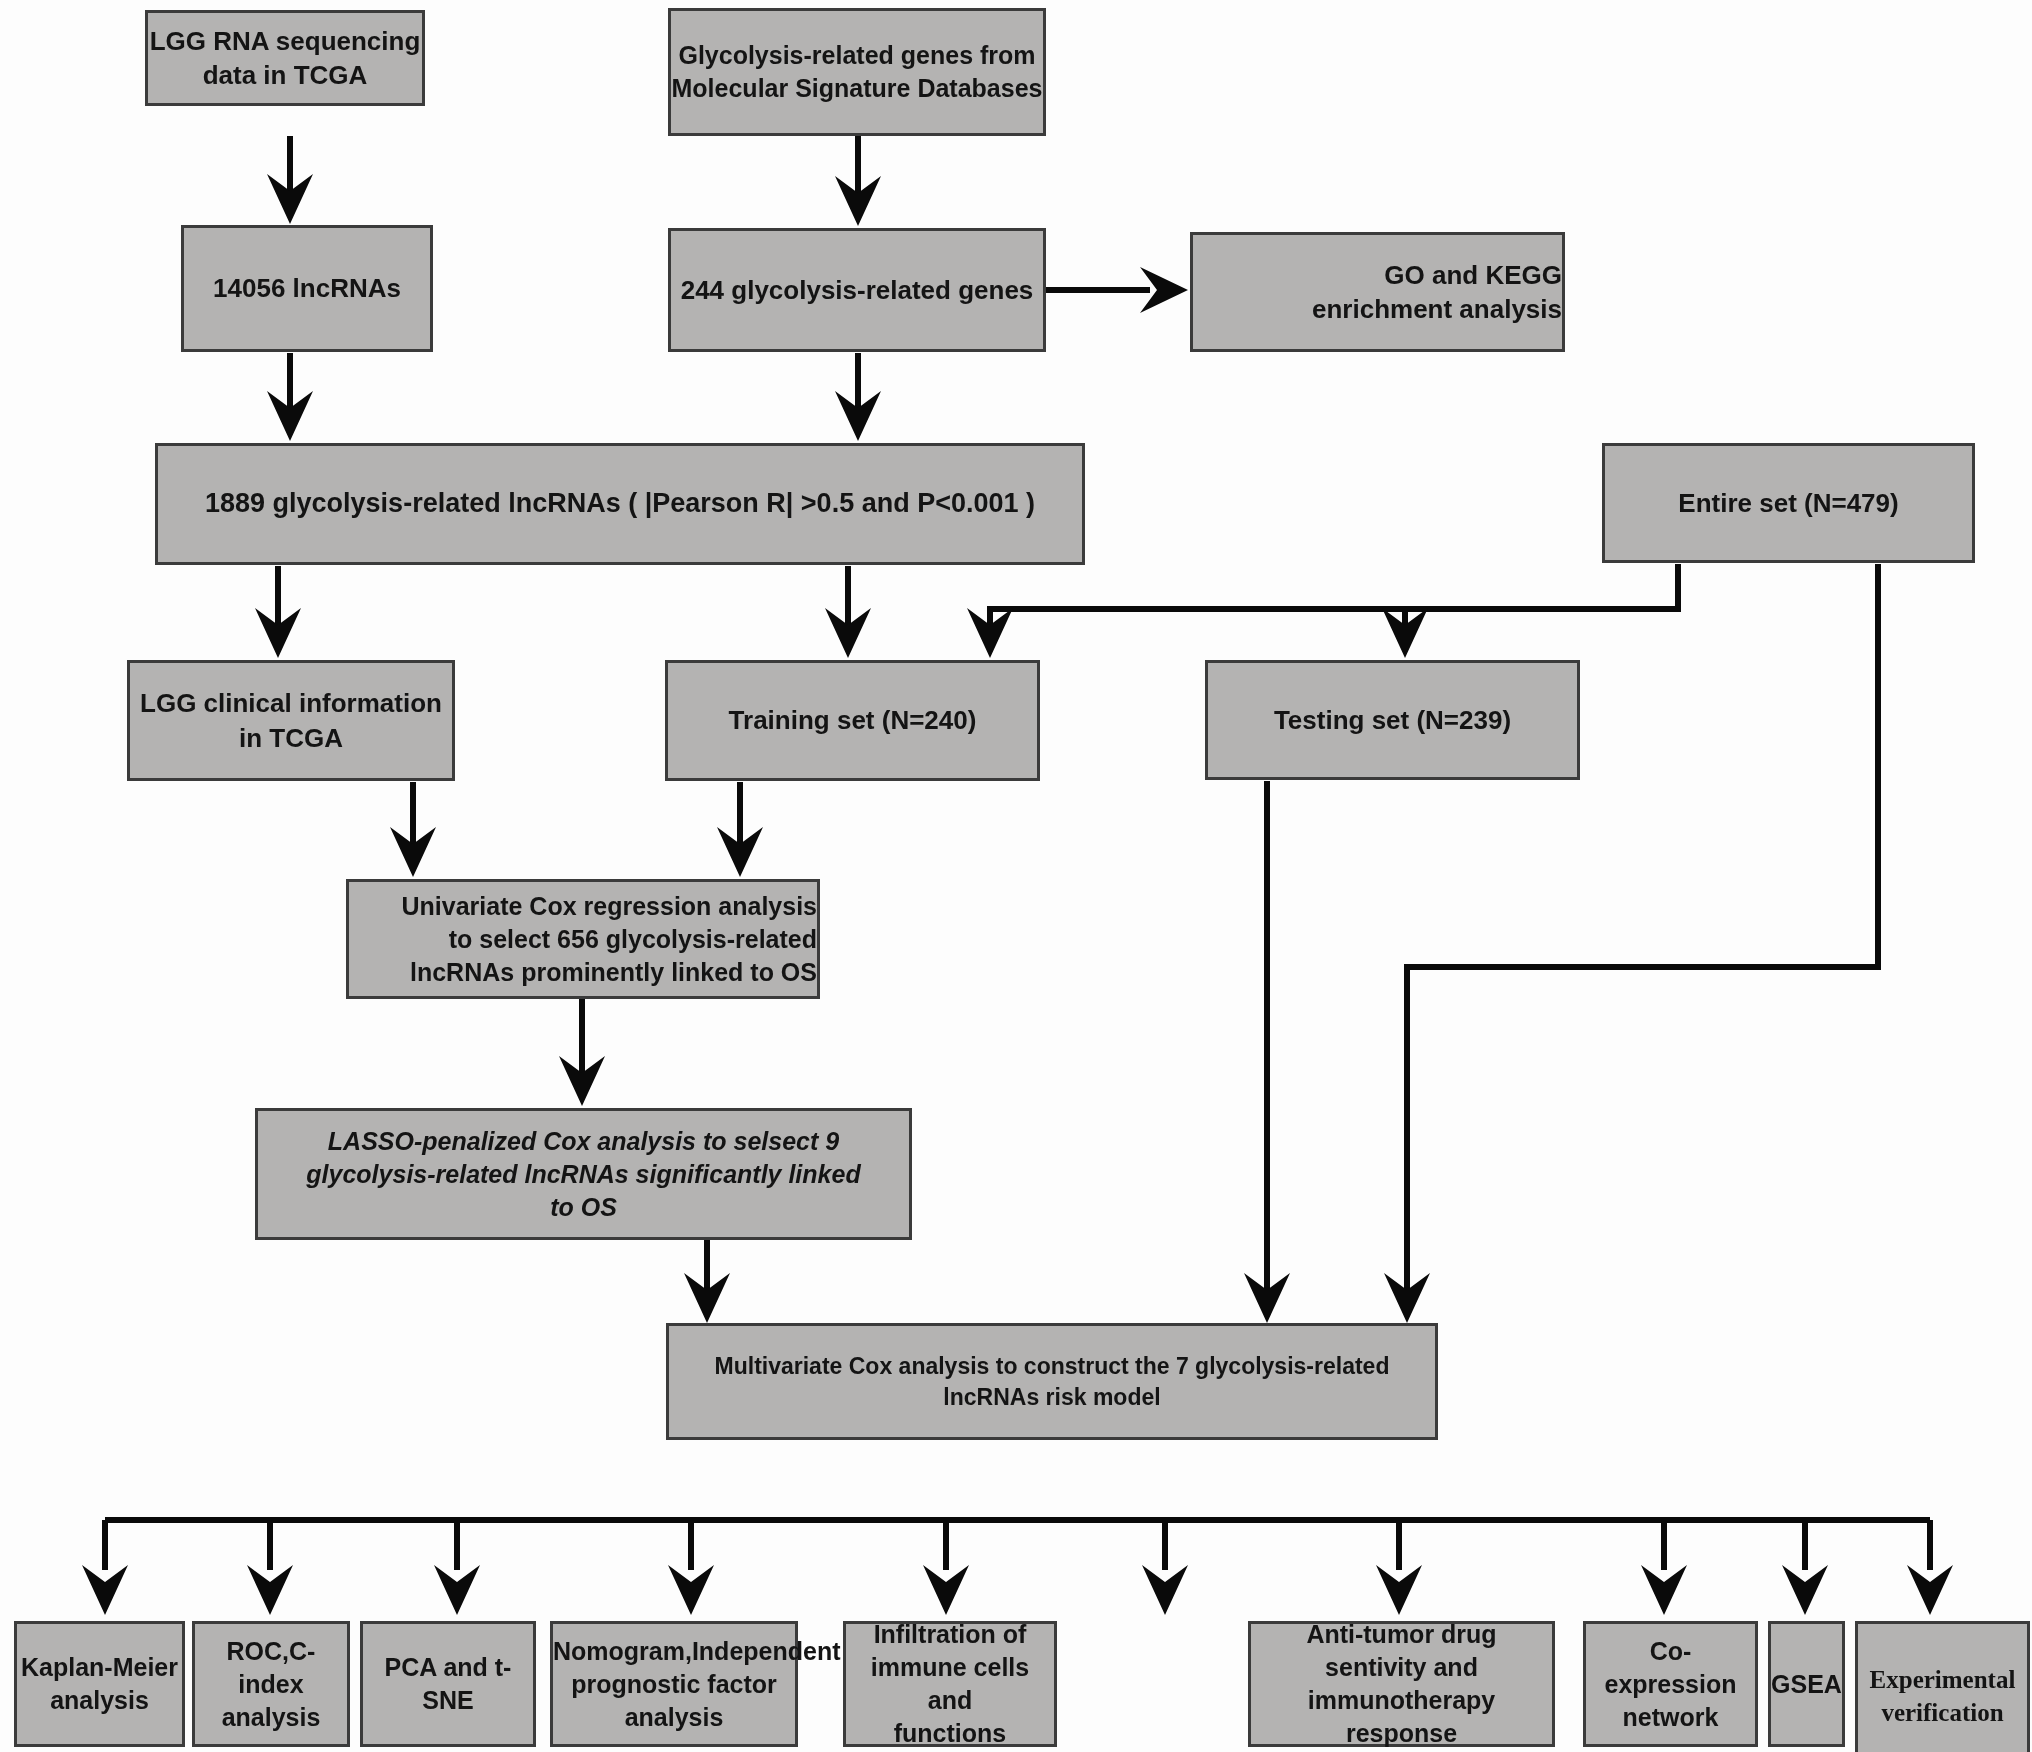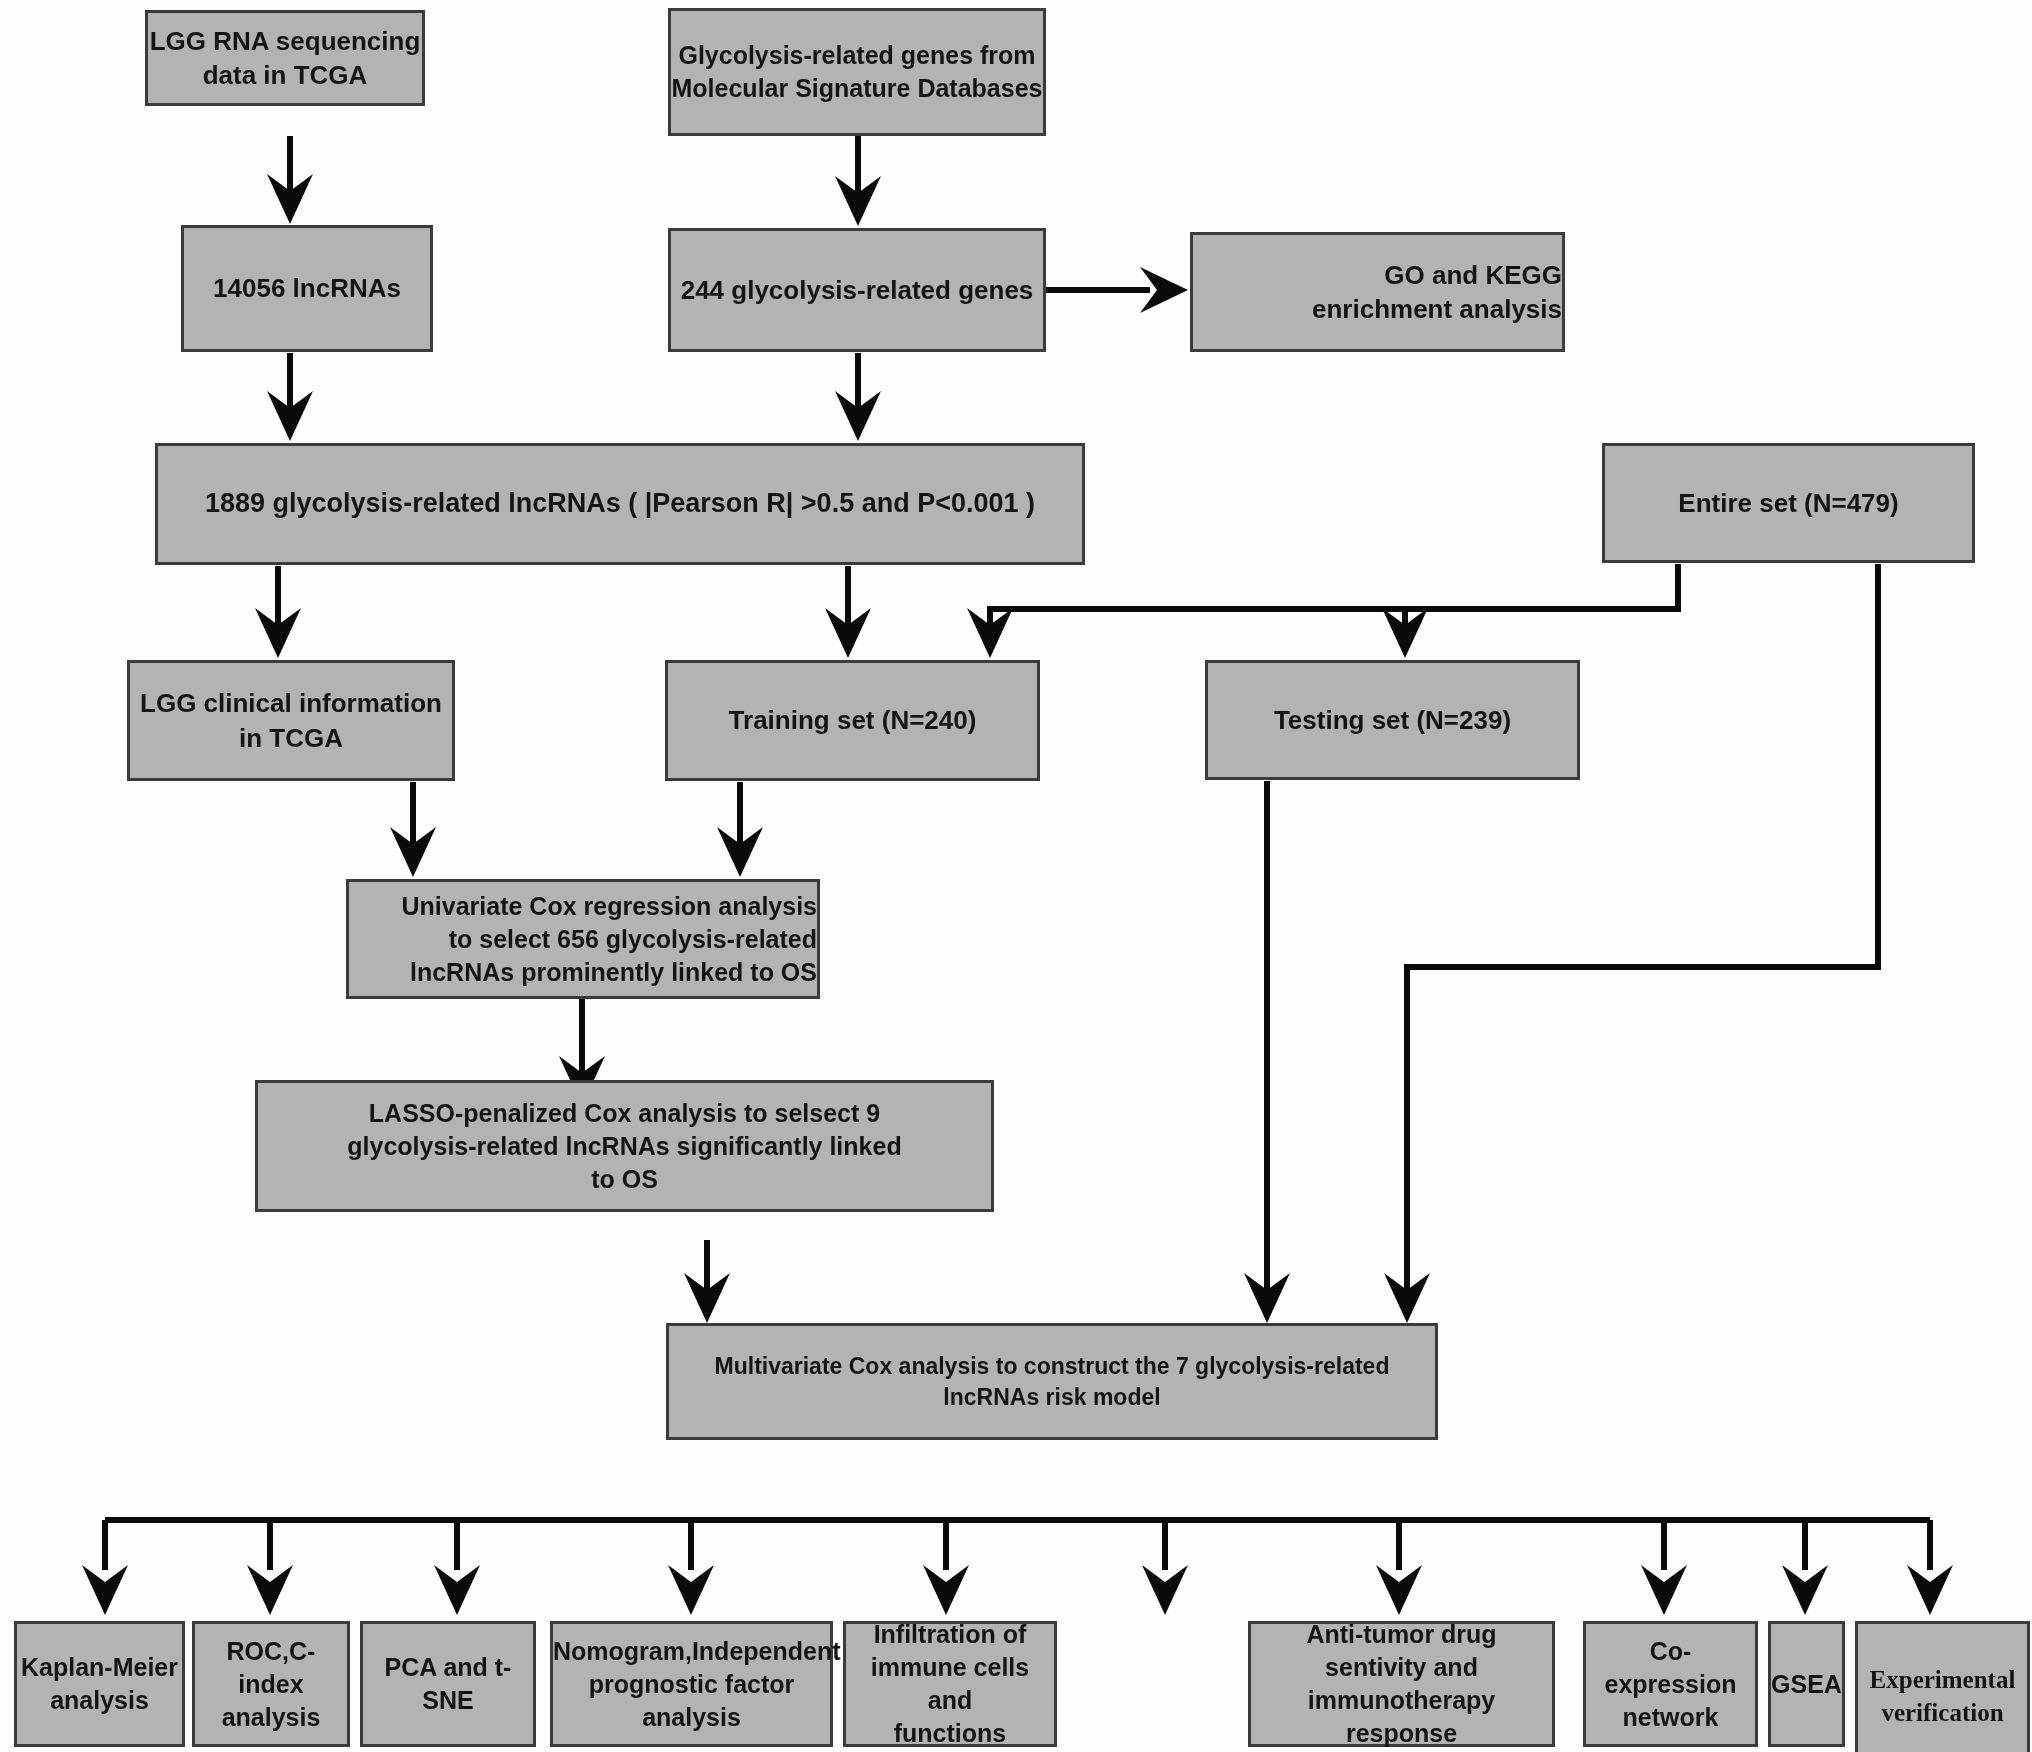"LASSO-penalized Cox analysis to selsect" div.node { font-style: none -> italic; top: 1080px -> 1108px; width: 739px -> 657px }
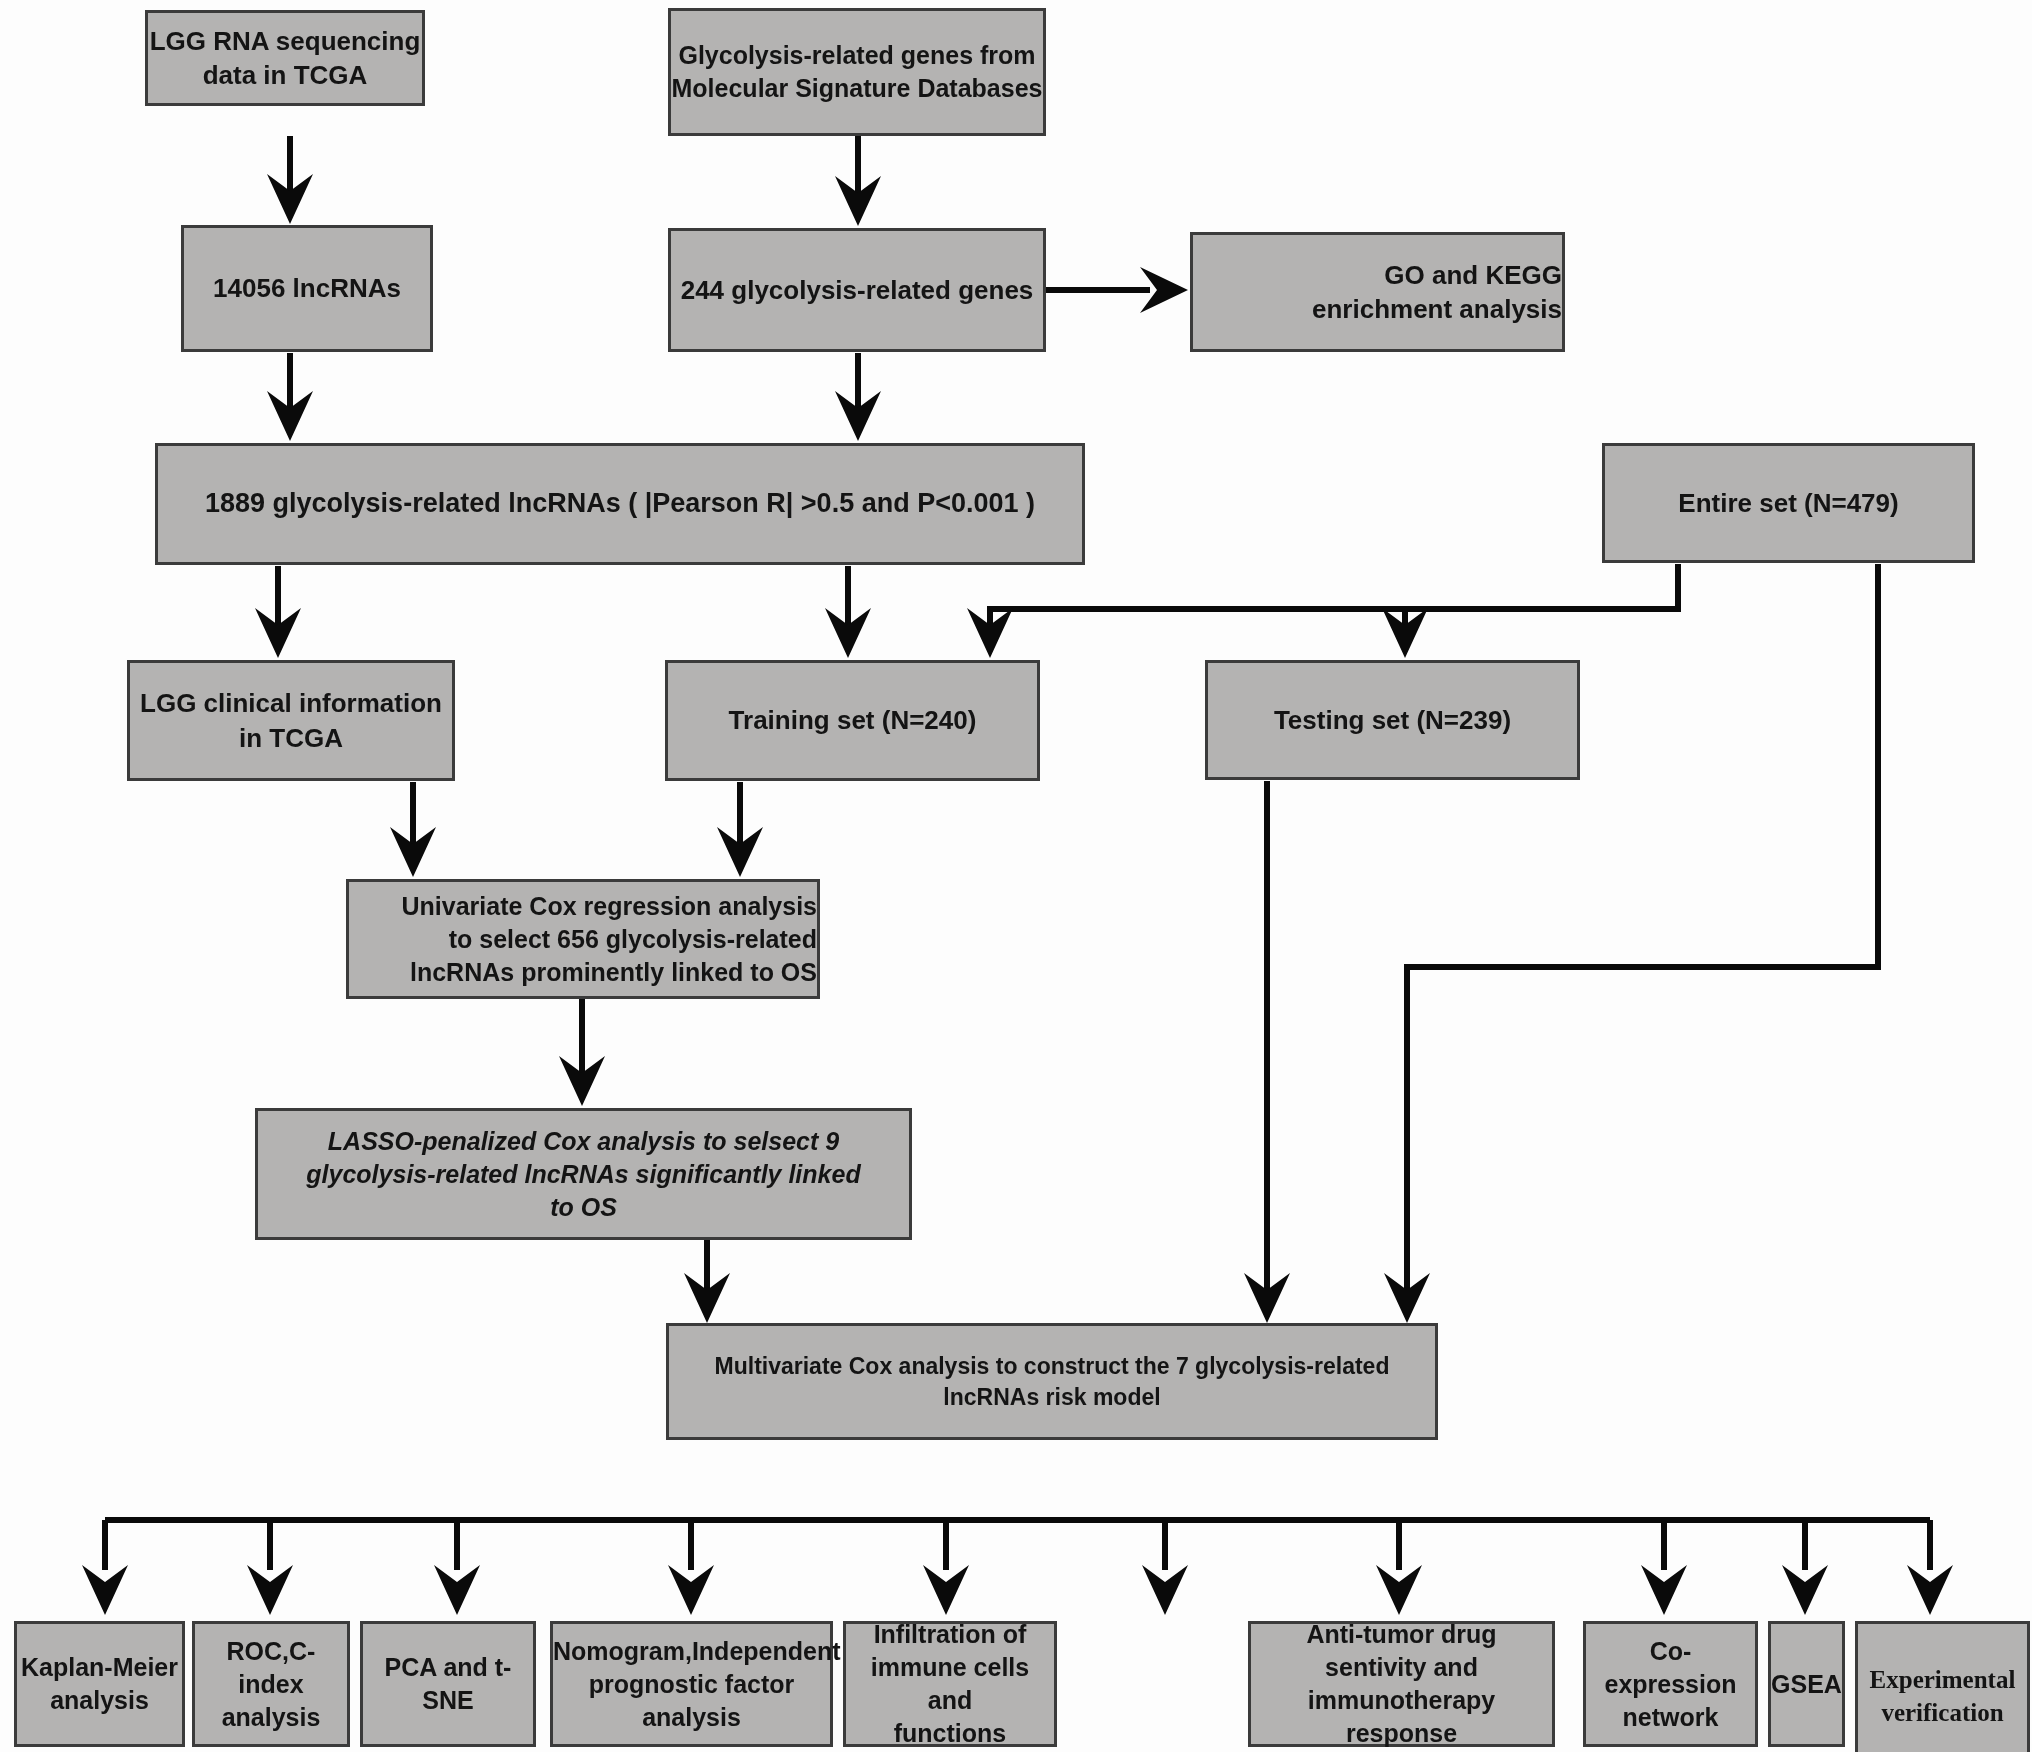"Nomogram,Independent" div.node { width: 283px -> 248px }
